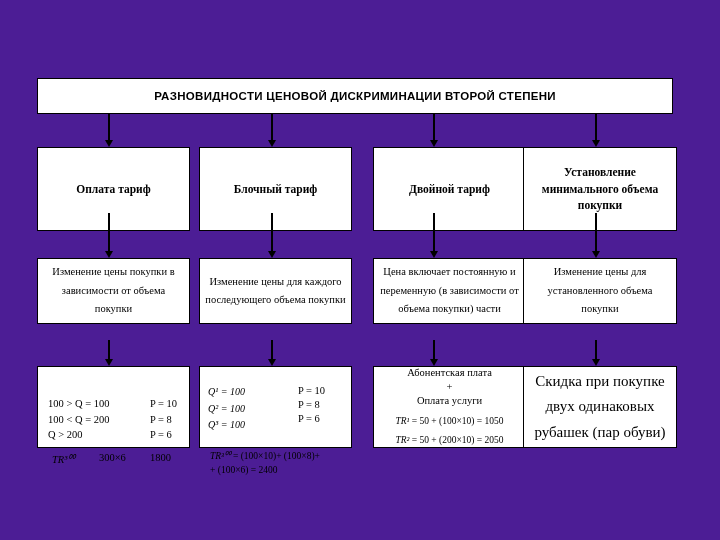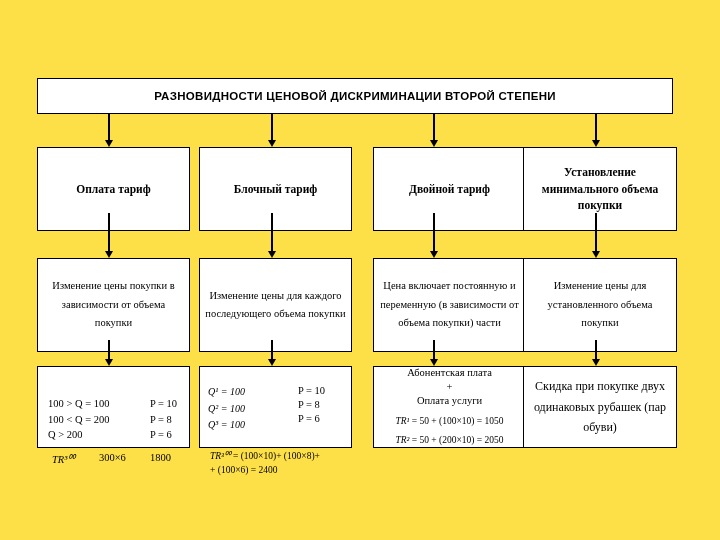"РАЗНОВИДНОСТИ ЦЕНОВОЙ ДИСКРИМИНАЦИИ" .canvas { background: #fde047 -> #4c1d95 }
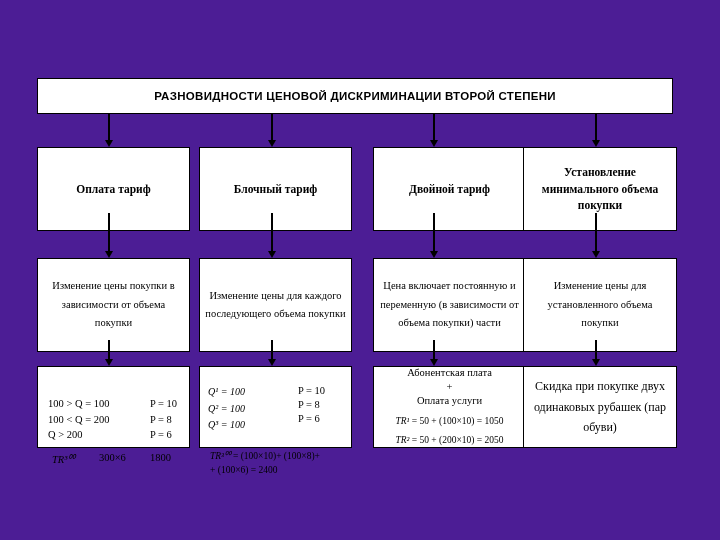"Изменение цены покупки в зависимости" .row-mech { height: 94px -> 66px }
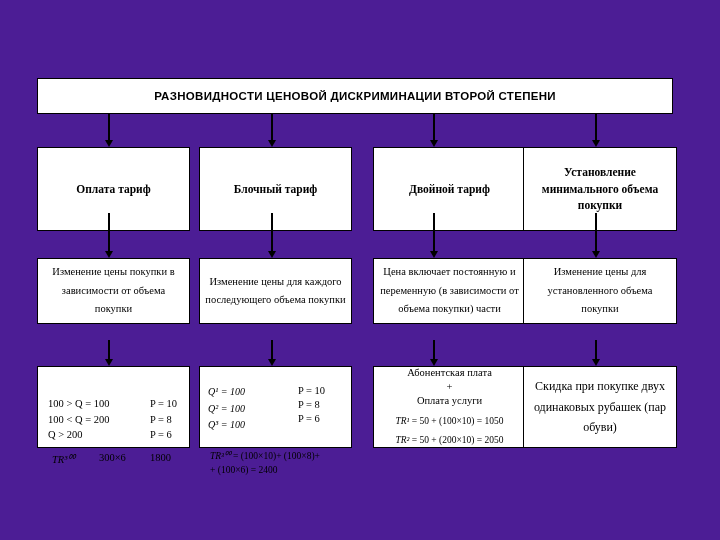"Скидка при покупке двух одинаковых" .min-text { font-size: 12px -> 15px }
